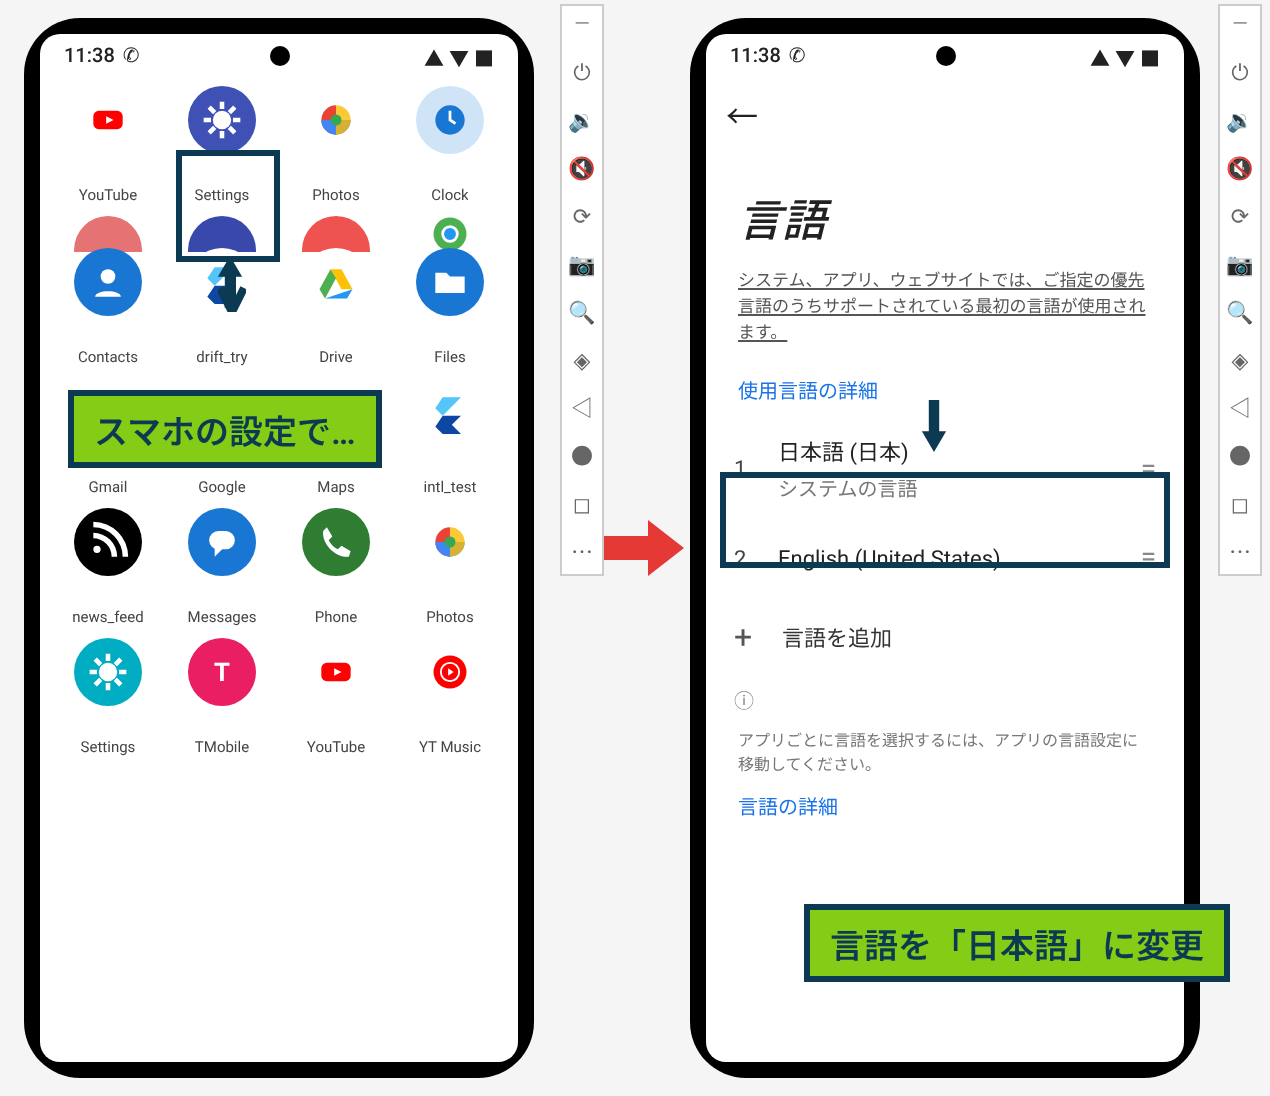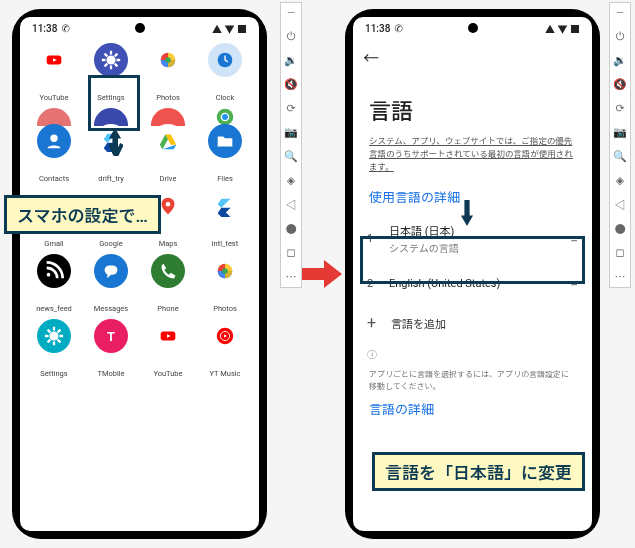"言語" .title-lang { font-style: none -> italic }
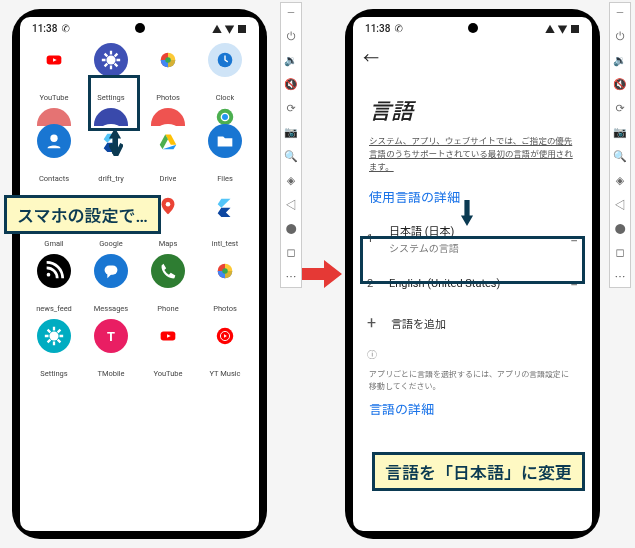"使用言語の詳細" .sect-link { font-size: 13px -> 10px }
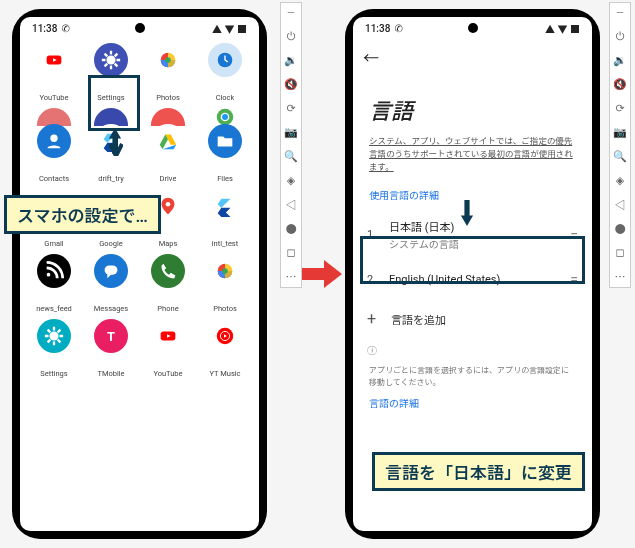"スマホの設定で…" .callout { background: #fef9c3 -> #84cc16; margin-left: none -> 30px }
